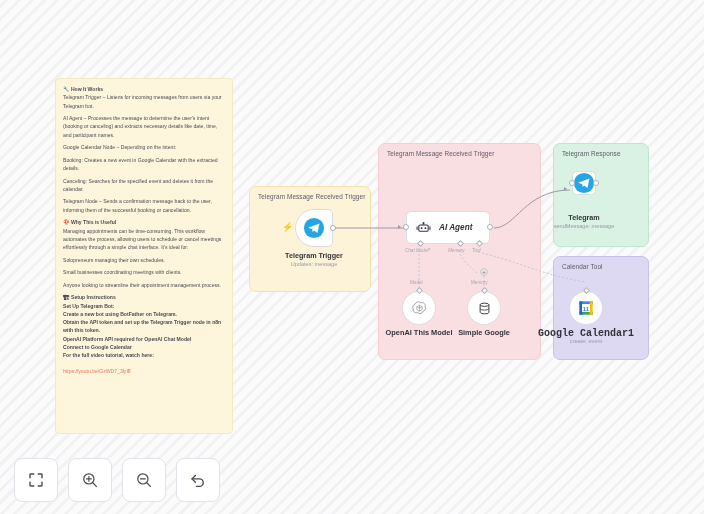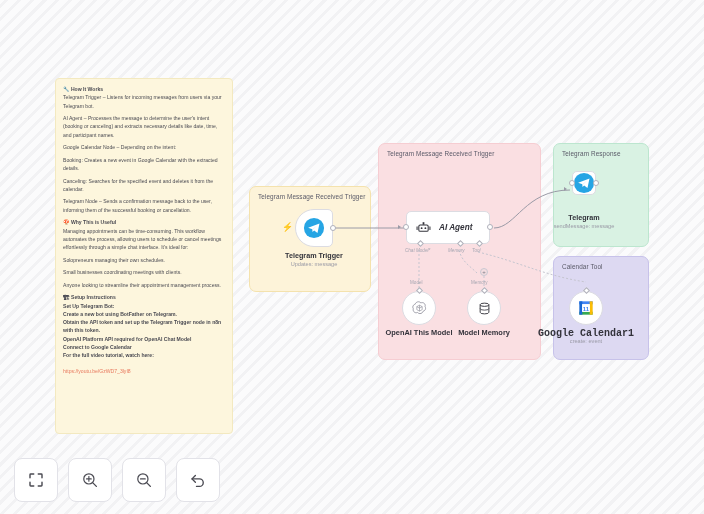"Model Memory" div.node-title { text: Model Memory -> Simple Google }
